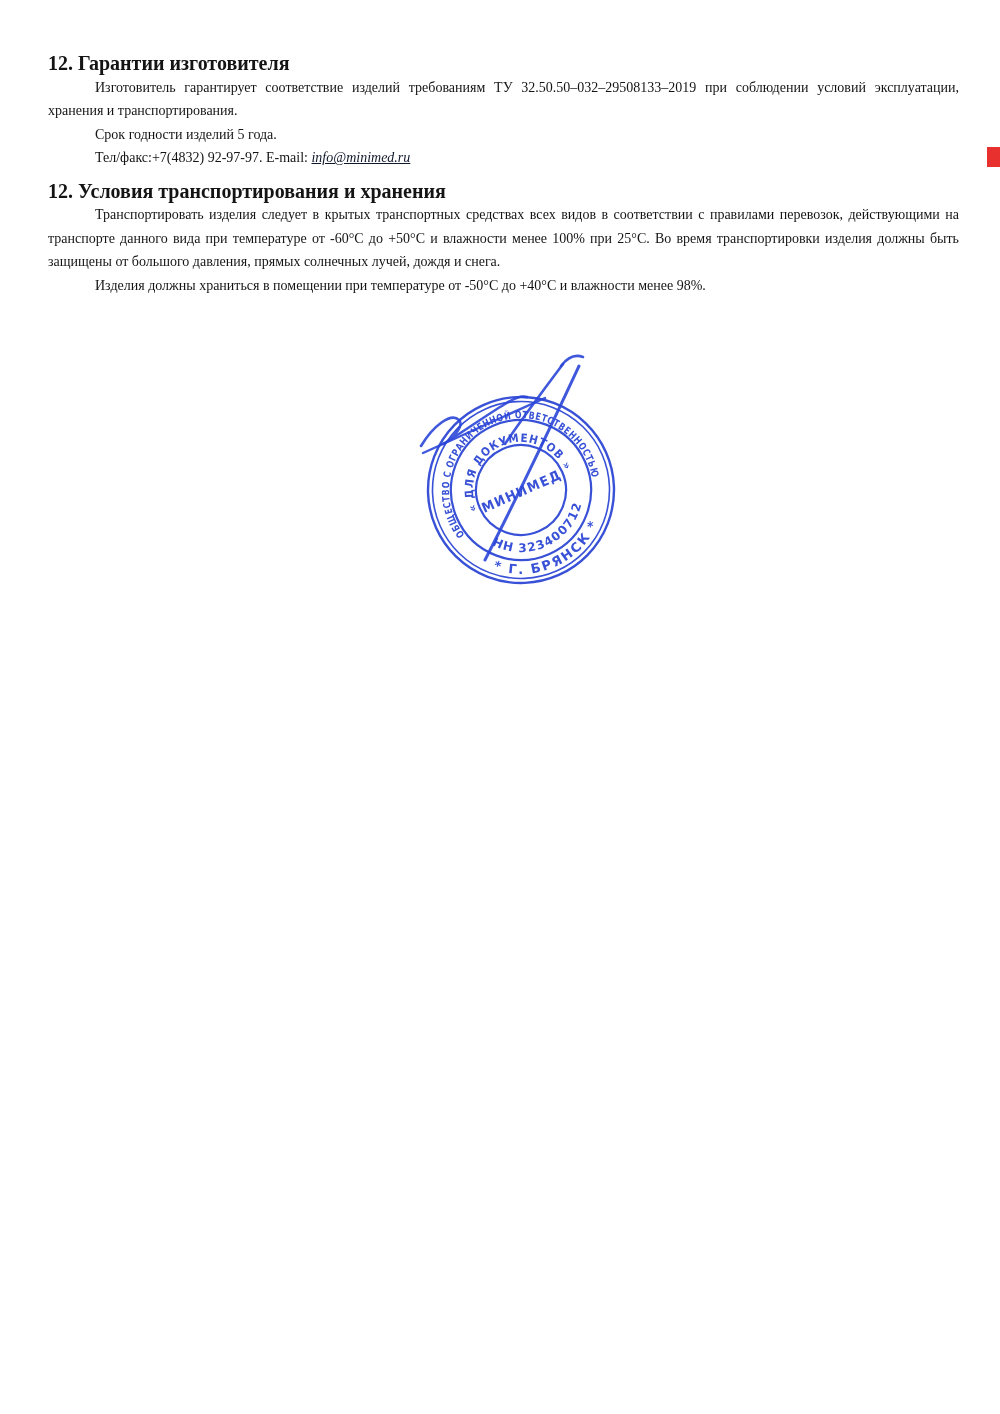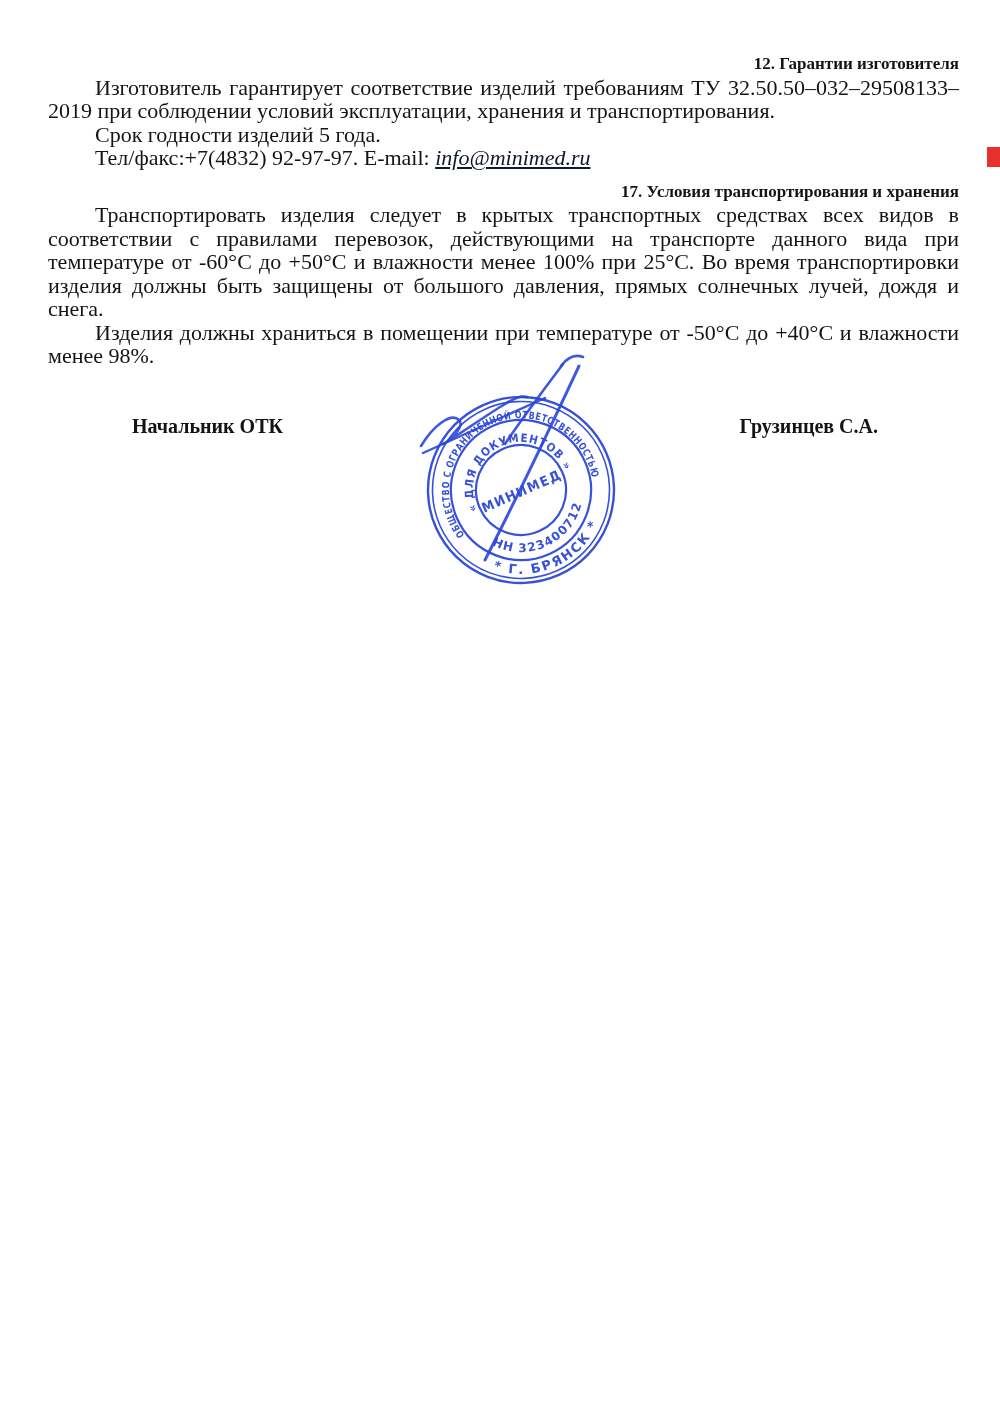"12. Гарантии изготовителя" .sec-title { font-size: 17px -> 20px; text-align: right -> left }
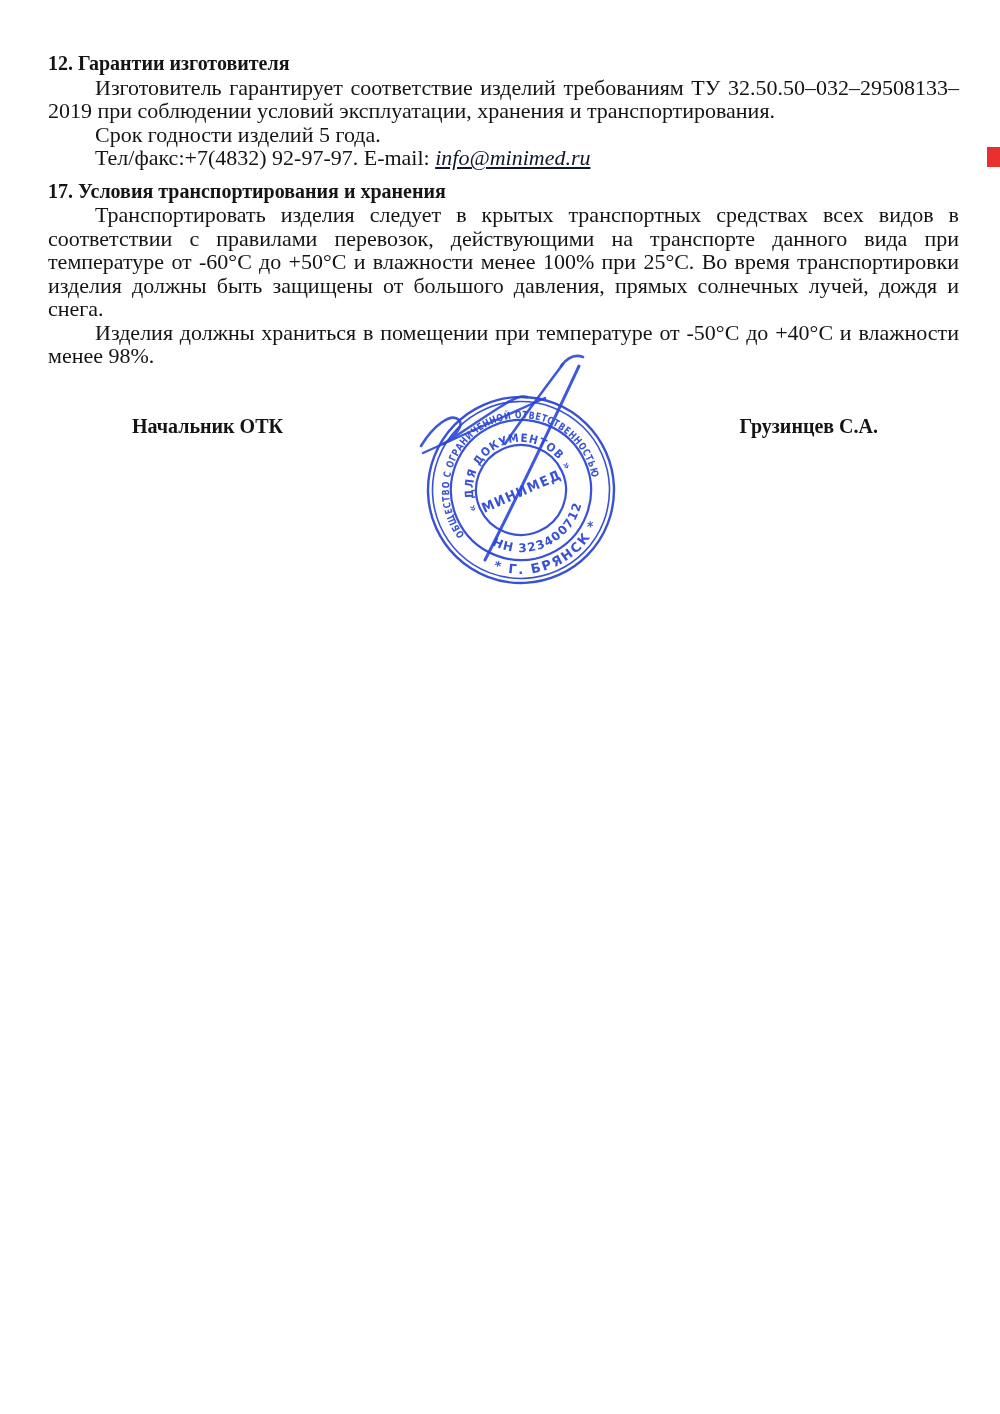"Изготовитель гарантирует соответствие" p.body-para { font-size: 22px -> 14px }
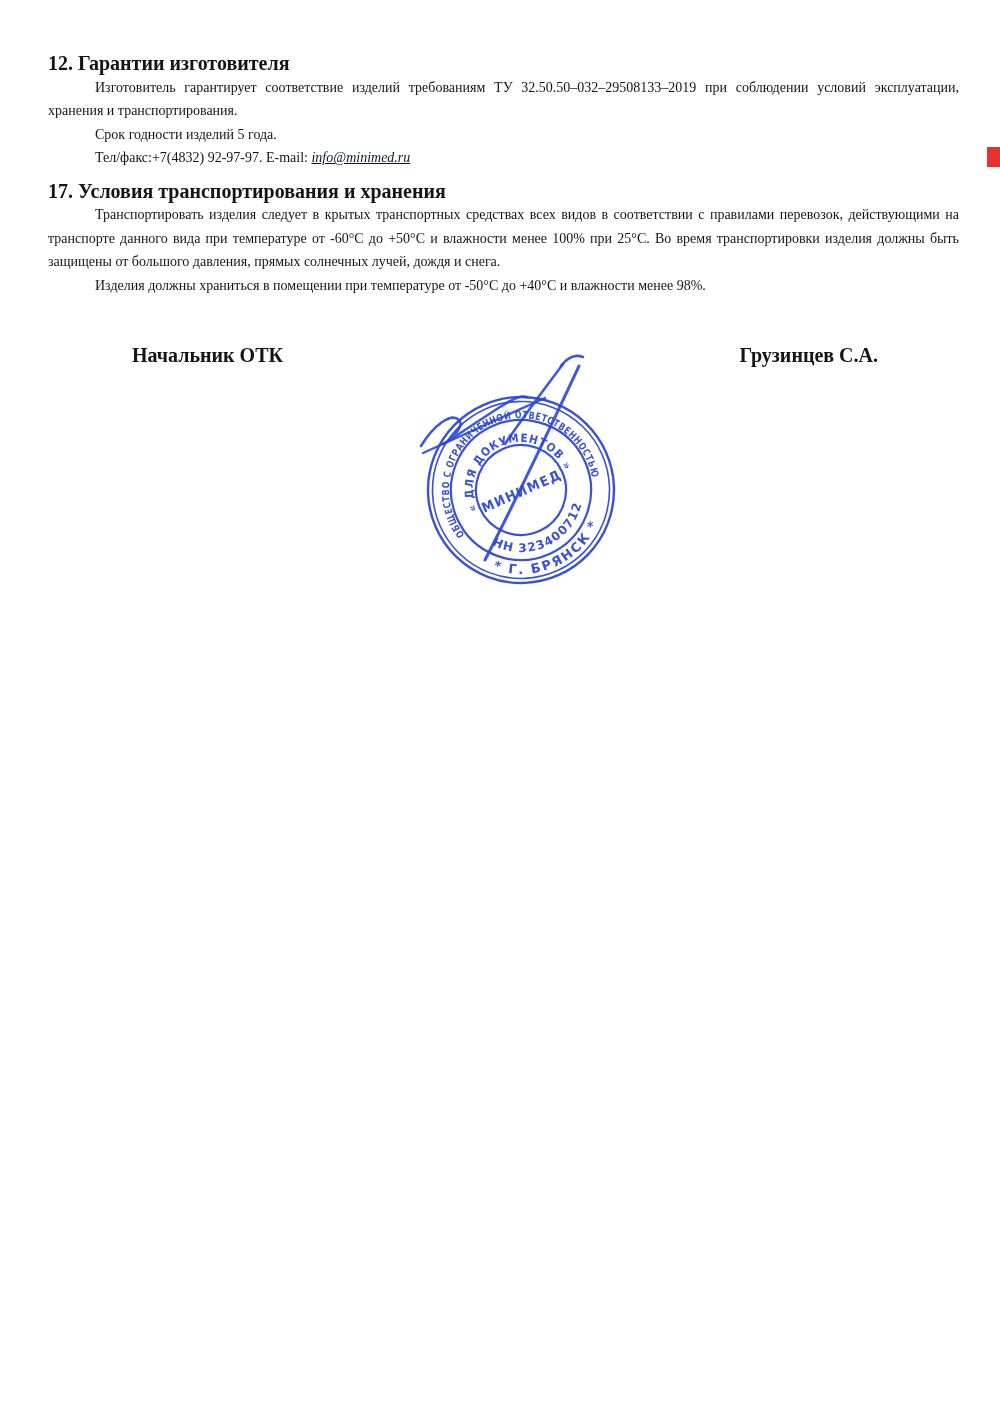"17. Условия транспортирования и хранения" h2.sec-title { text: 17 -> 12 }
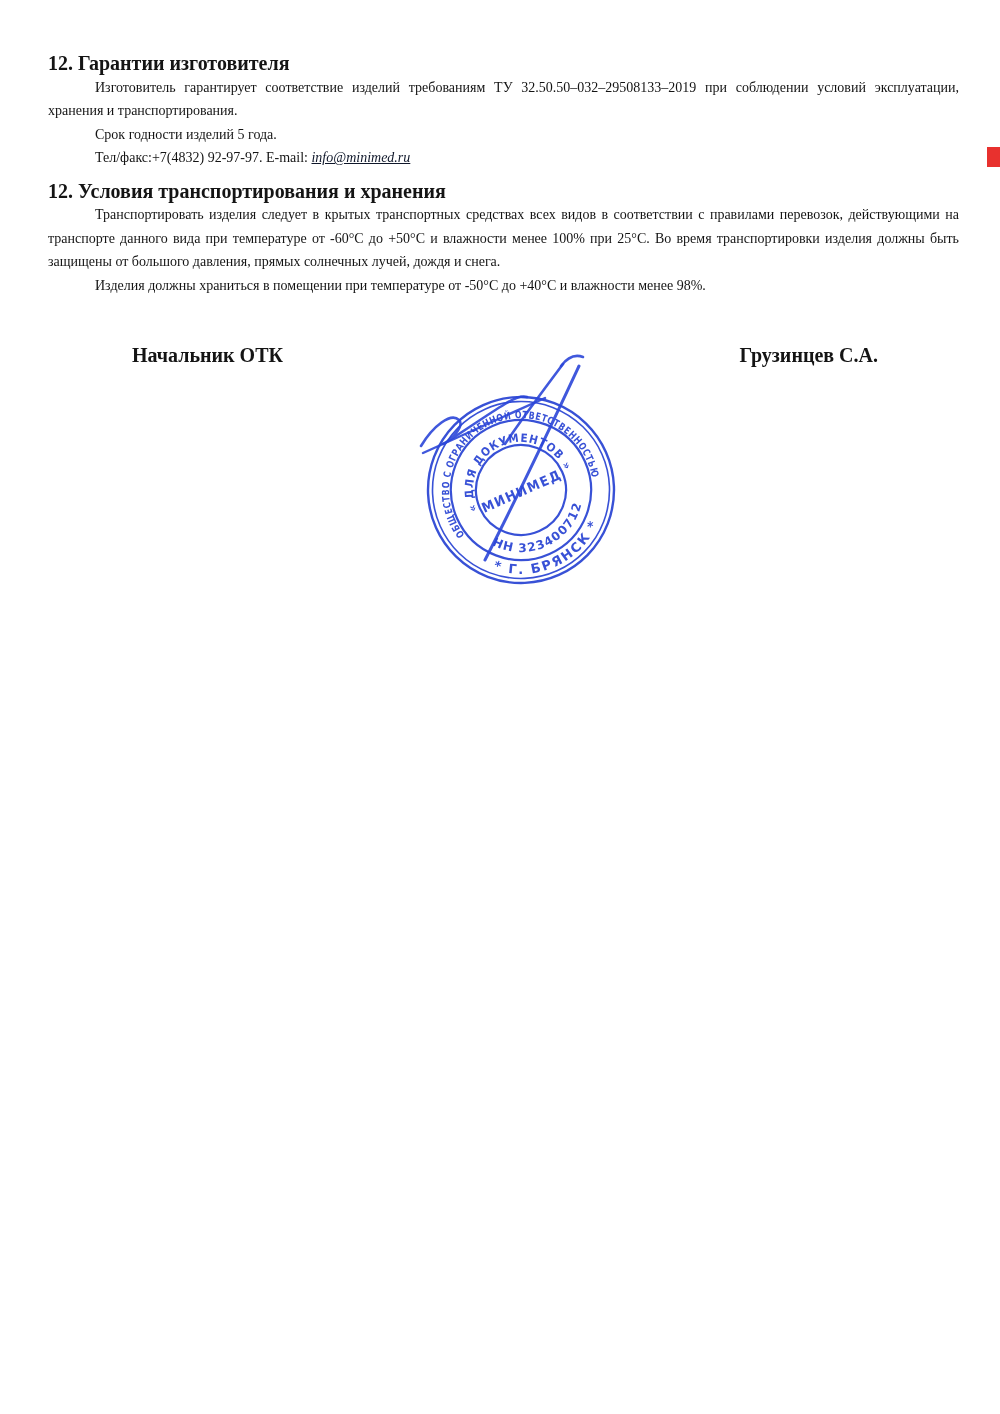"Начальник ОТК" div.sig-row { html: <div> <span>Начальник ОТК</span> <span>Грузинцев С.А.</span> </div> -> none }
